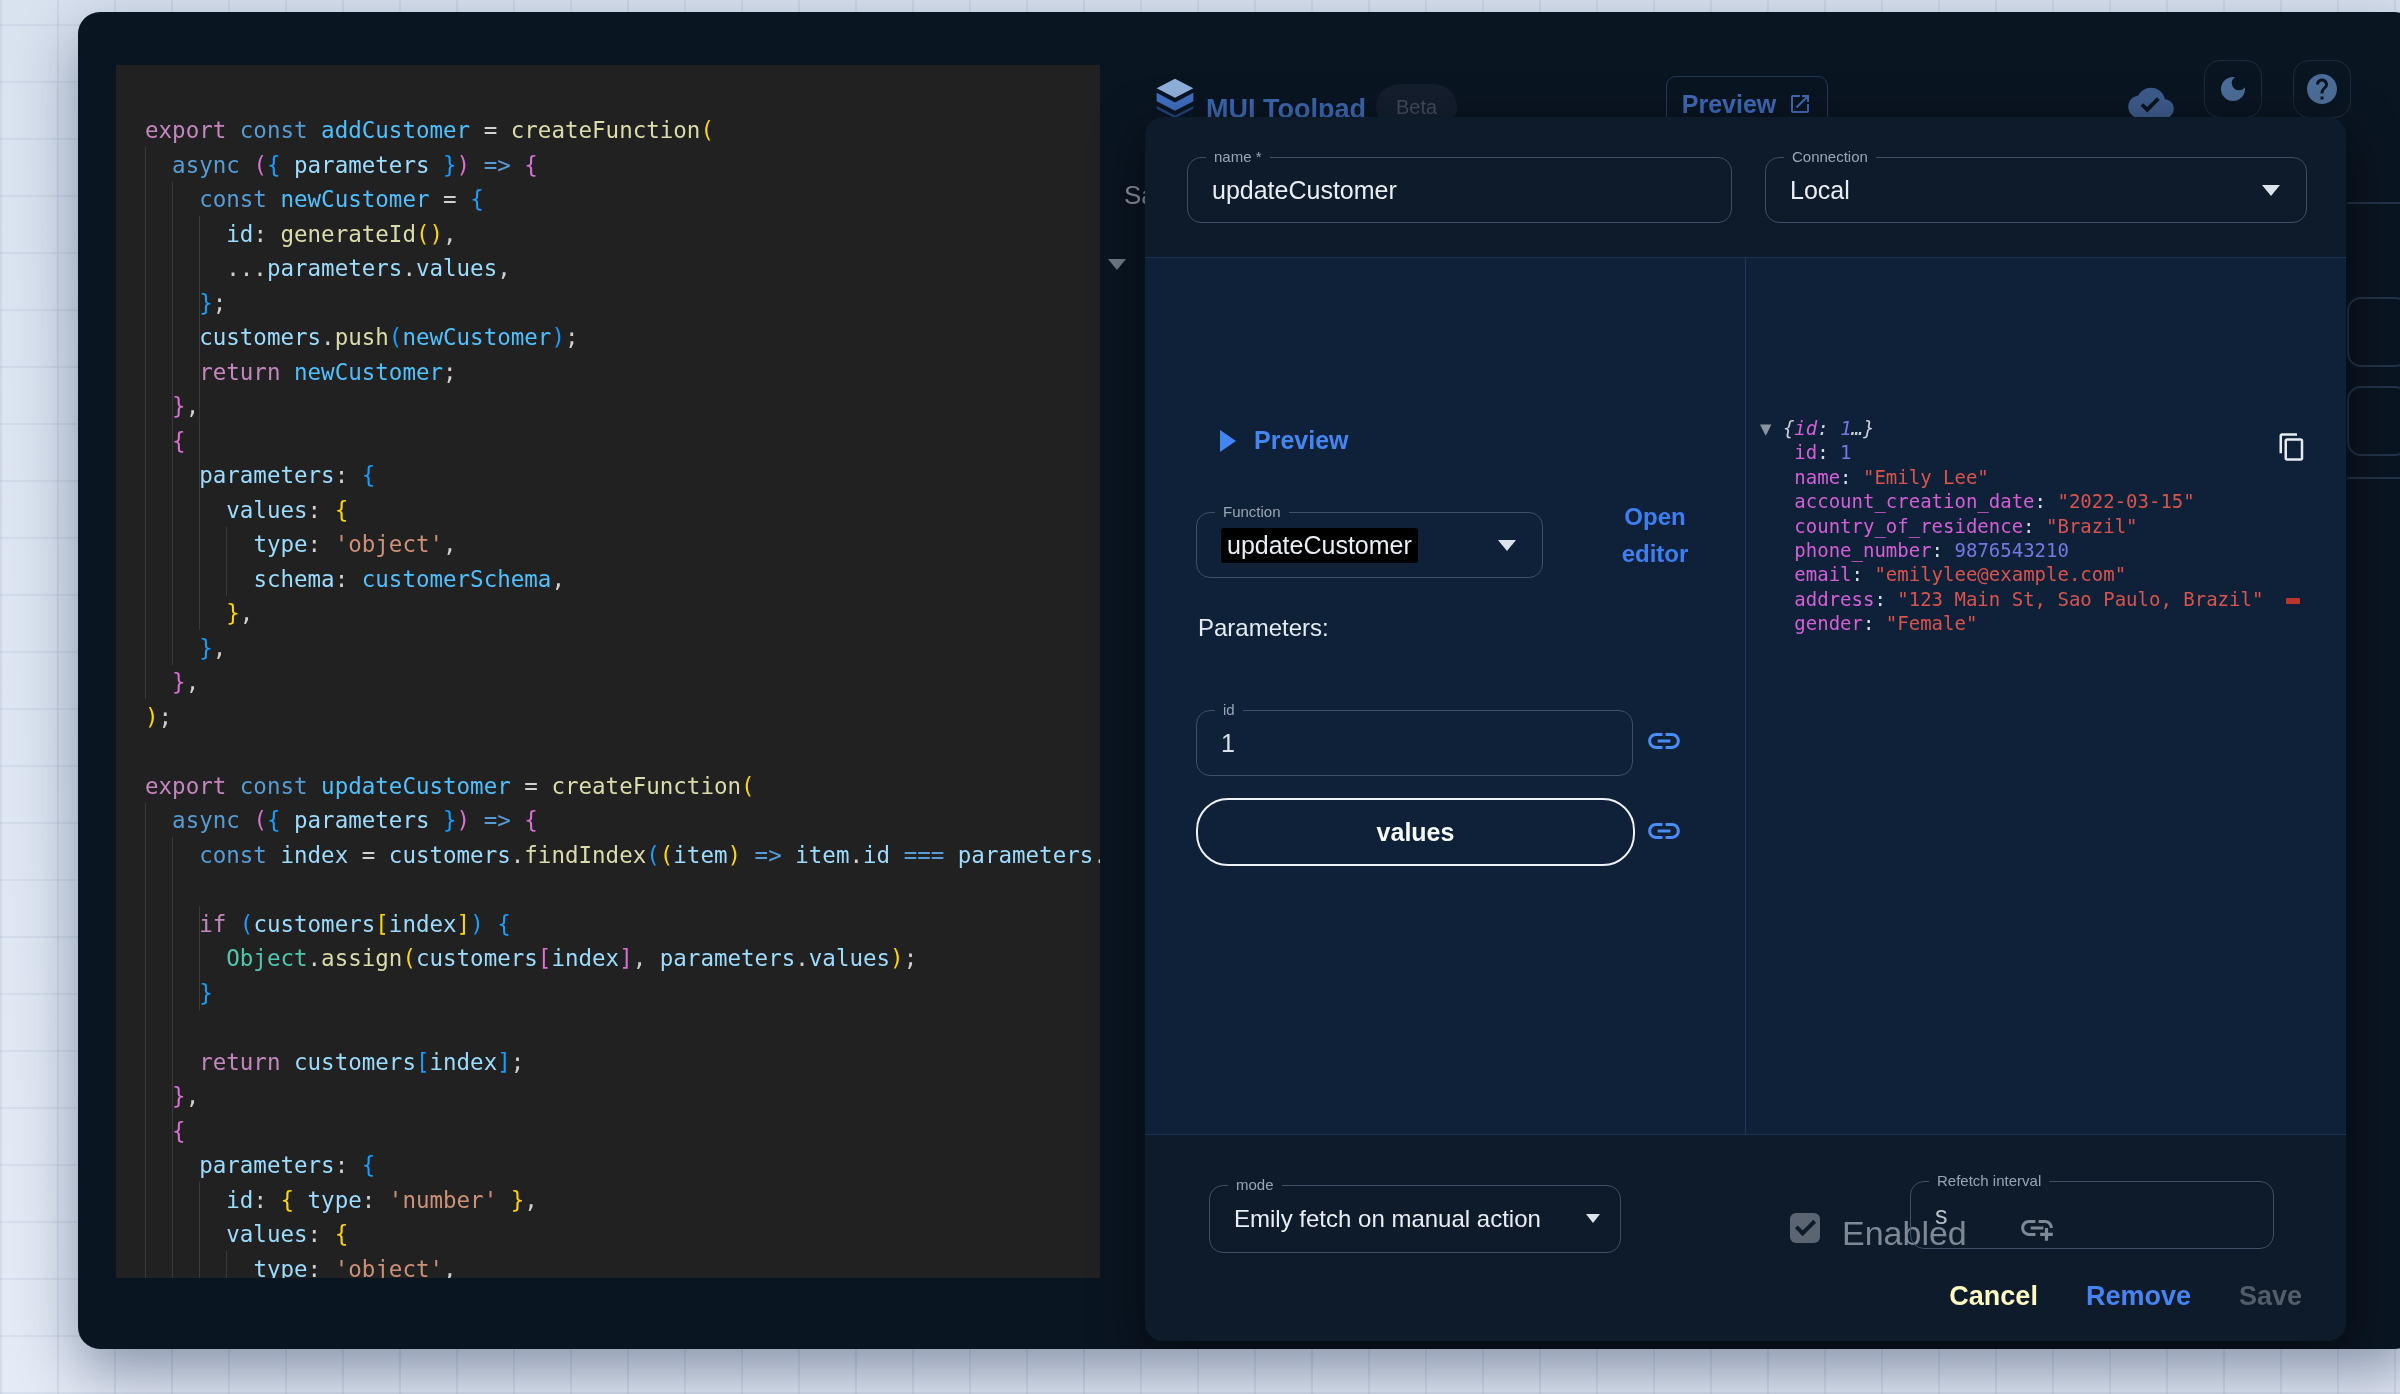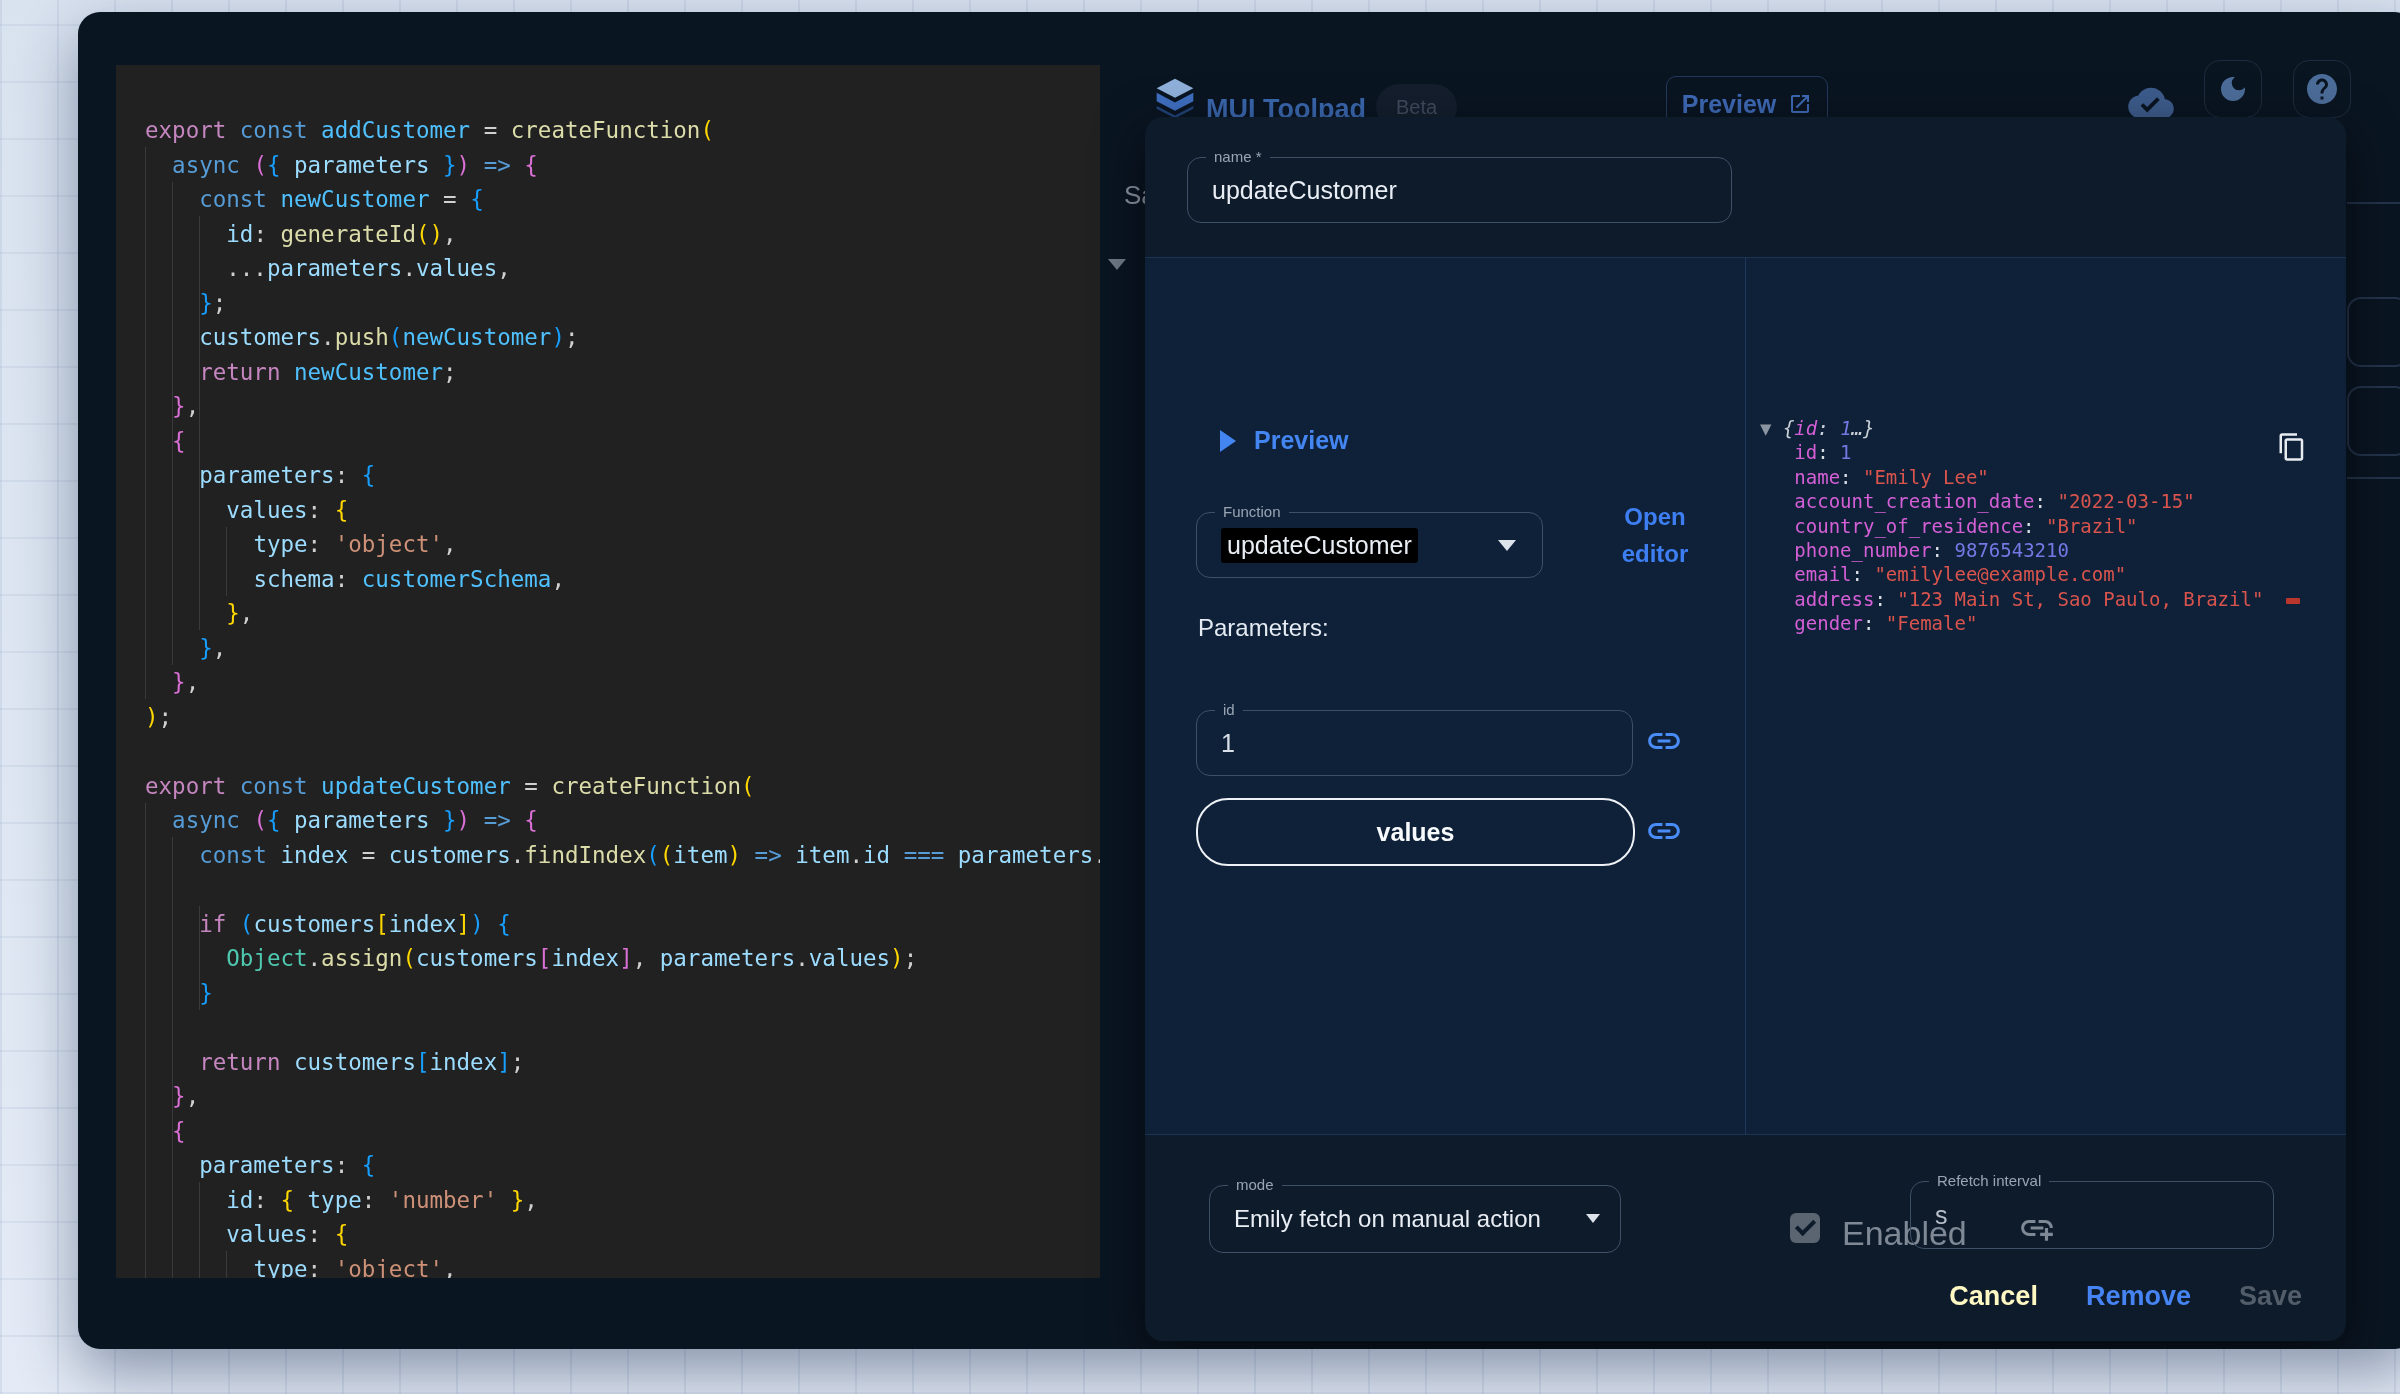"Connection" div.fld { html: none -> <div> <span>Connection</span> <div>Local</div> <span></span> </div> }
